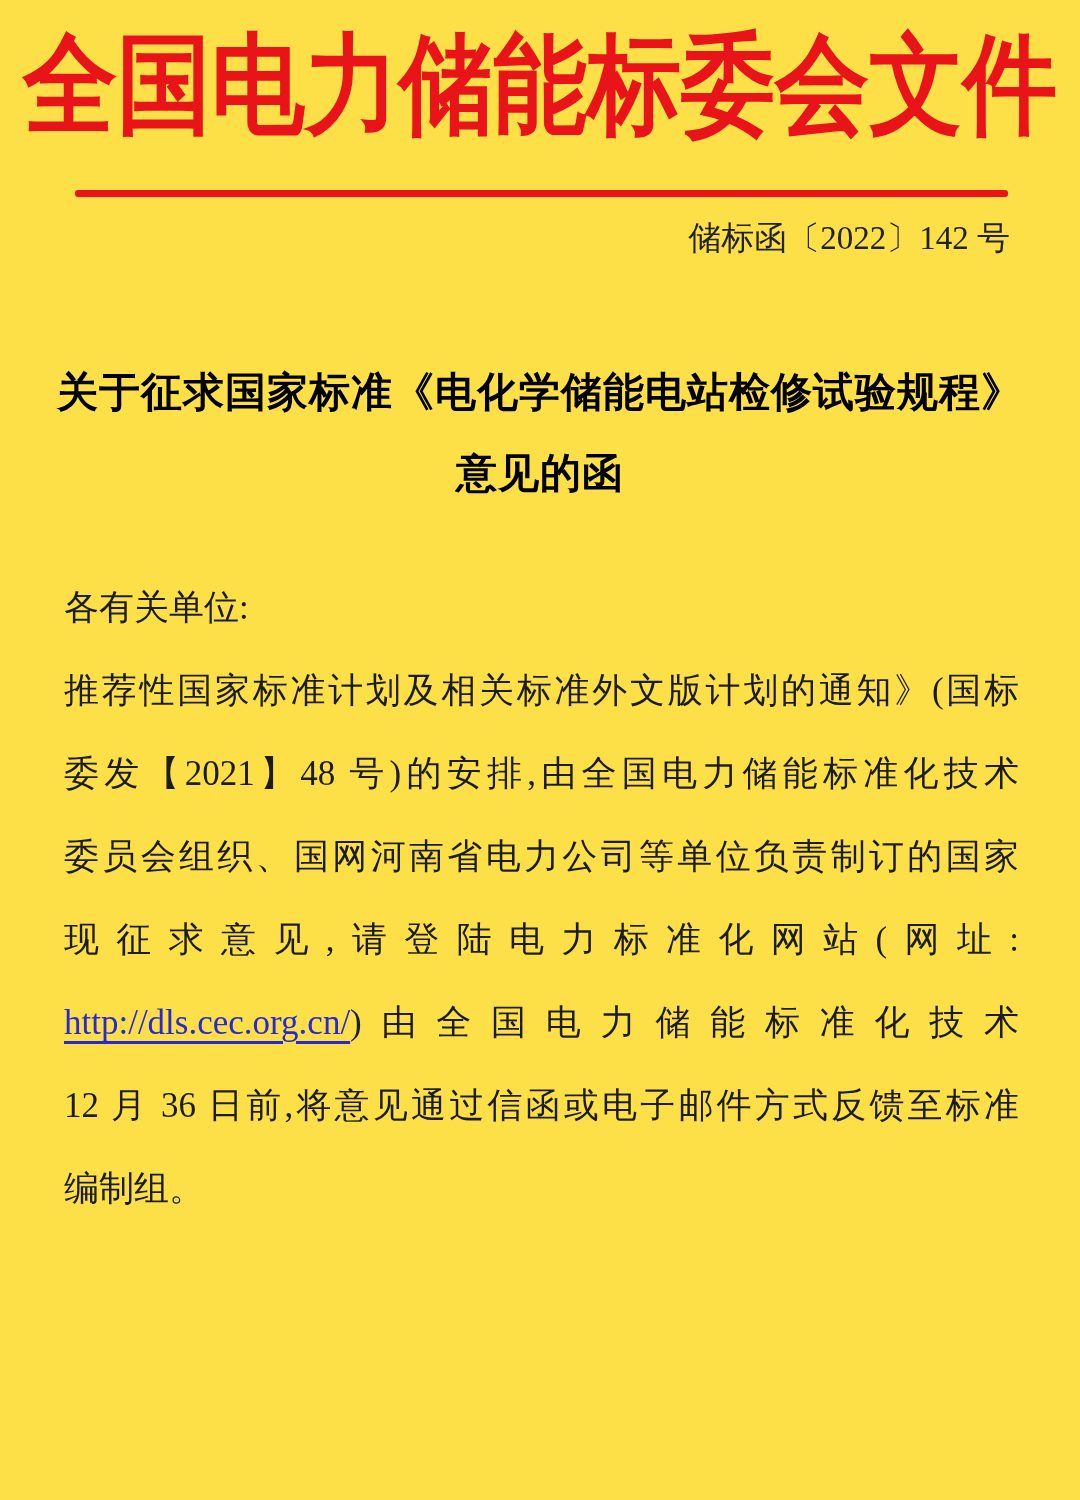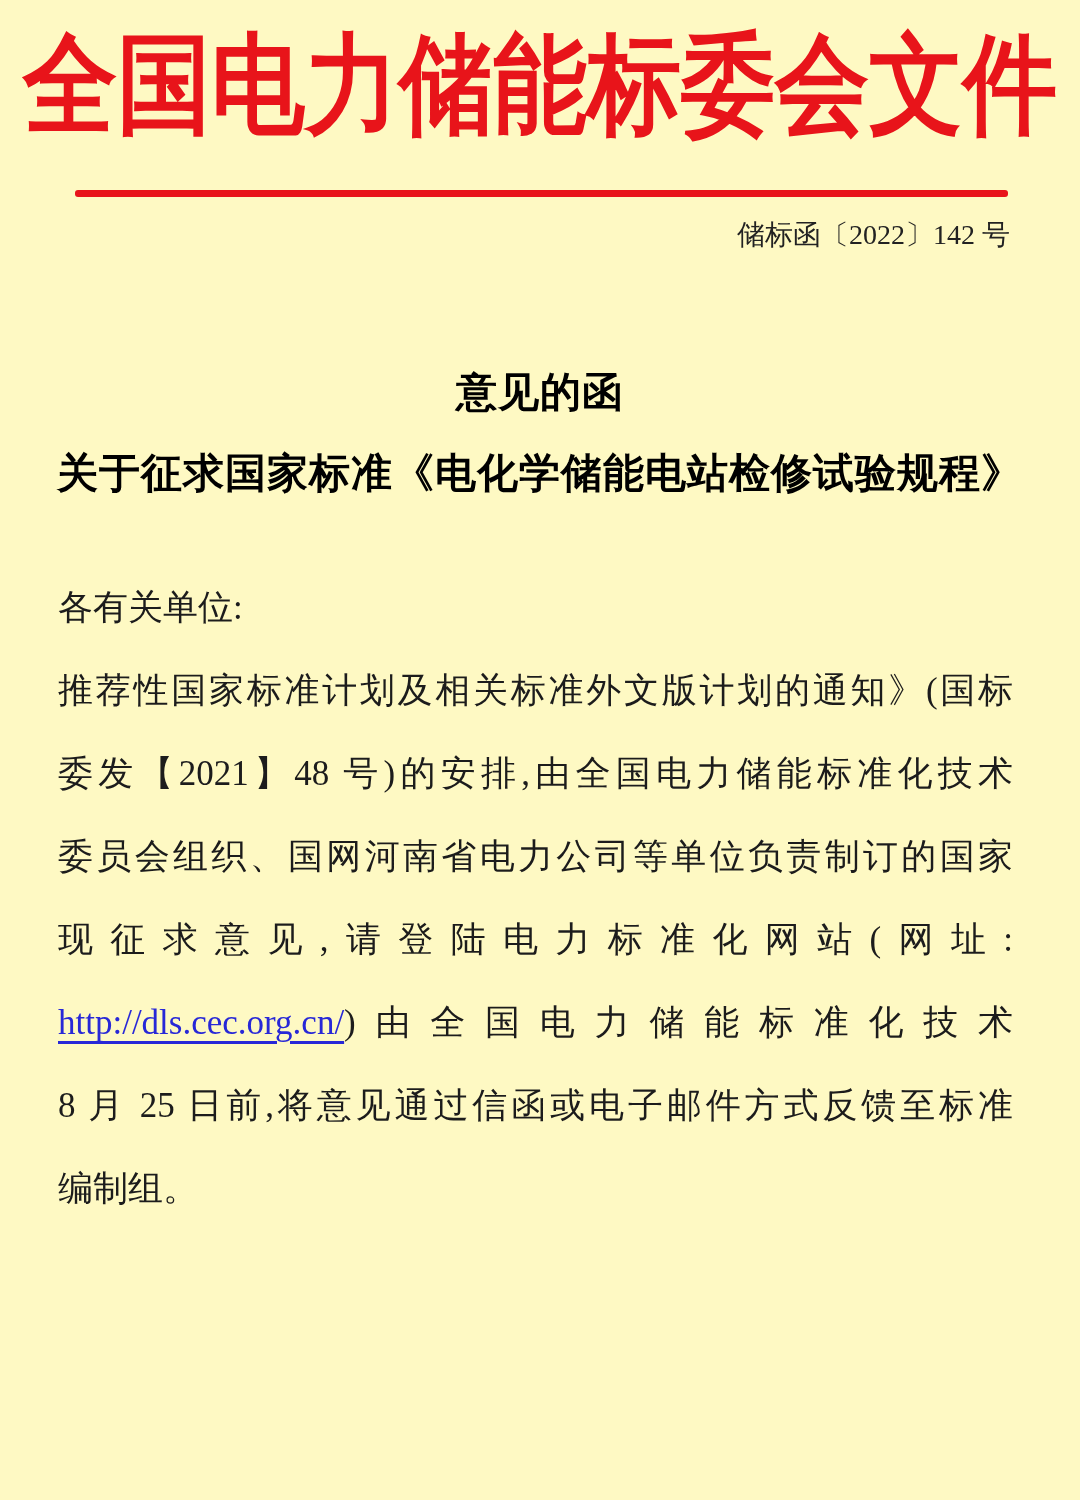"全国电力储能标委会文件" .page { background: #fef9c3 -> #fde047 }
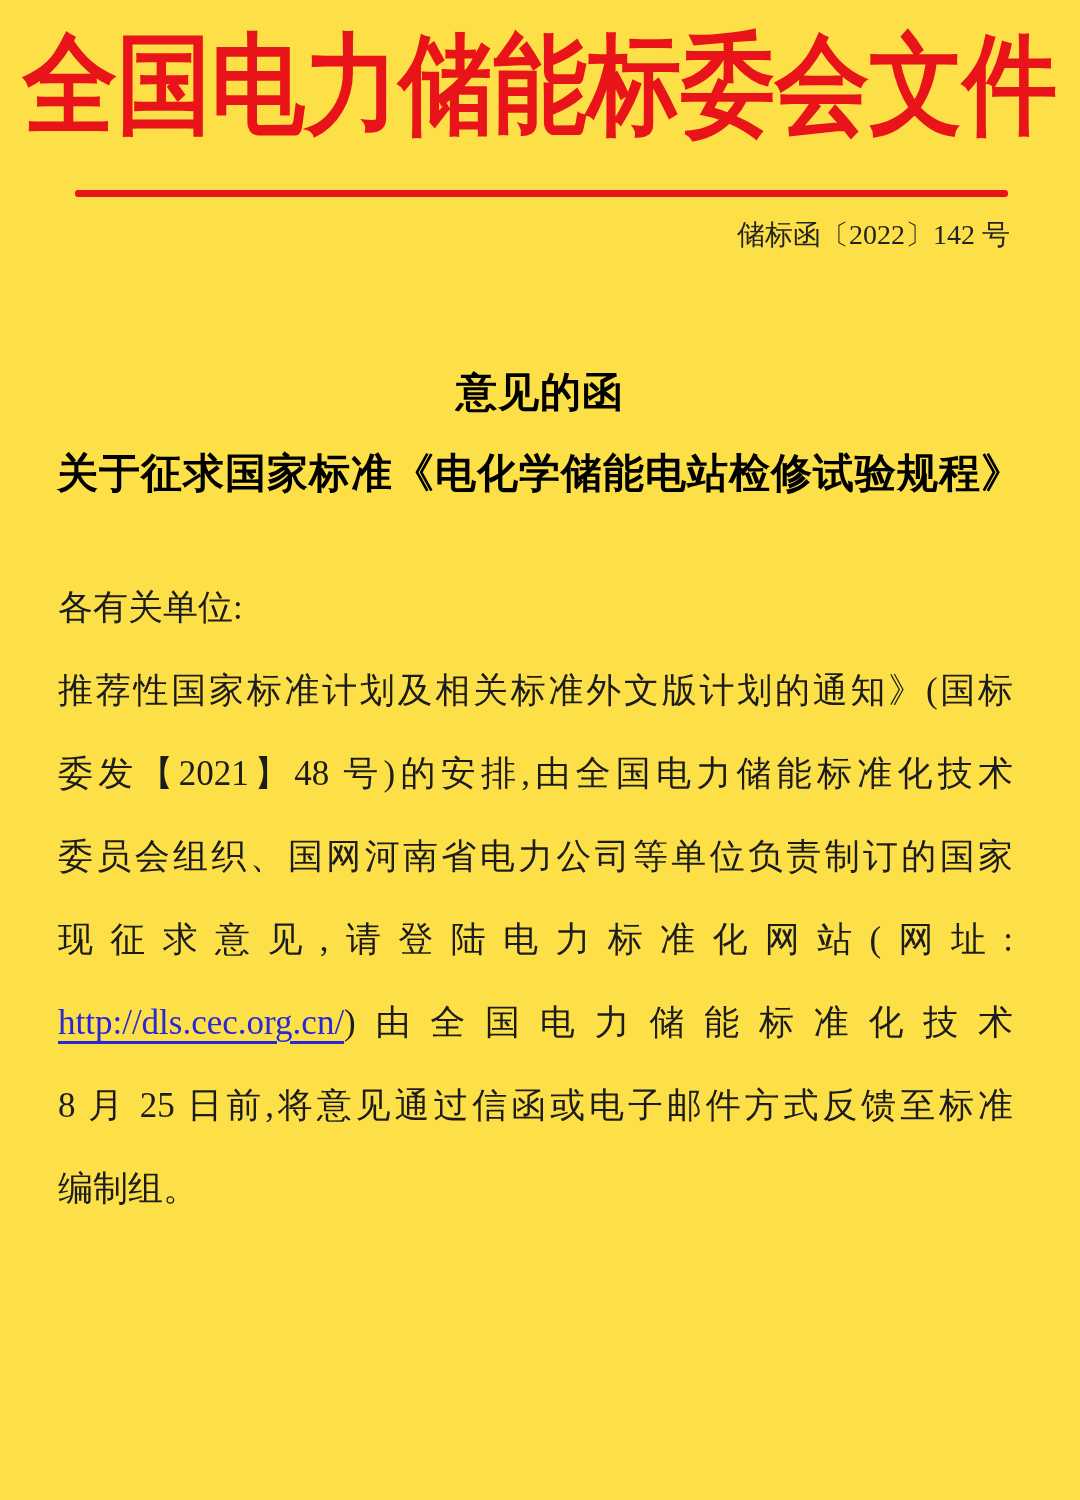"储标函〔2022〕142 号" .doc-number { font-size: 28px -> 33px }
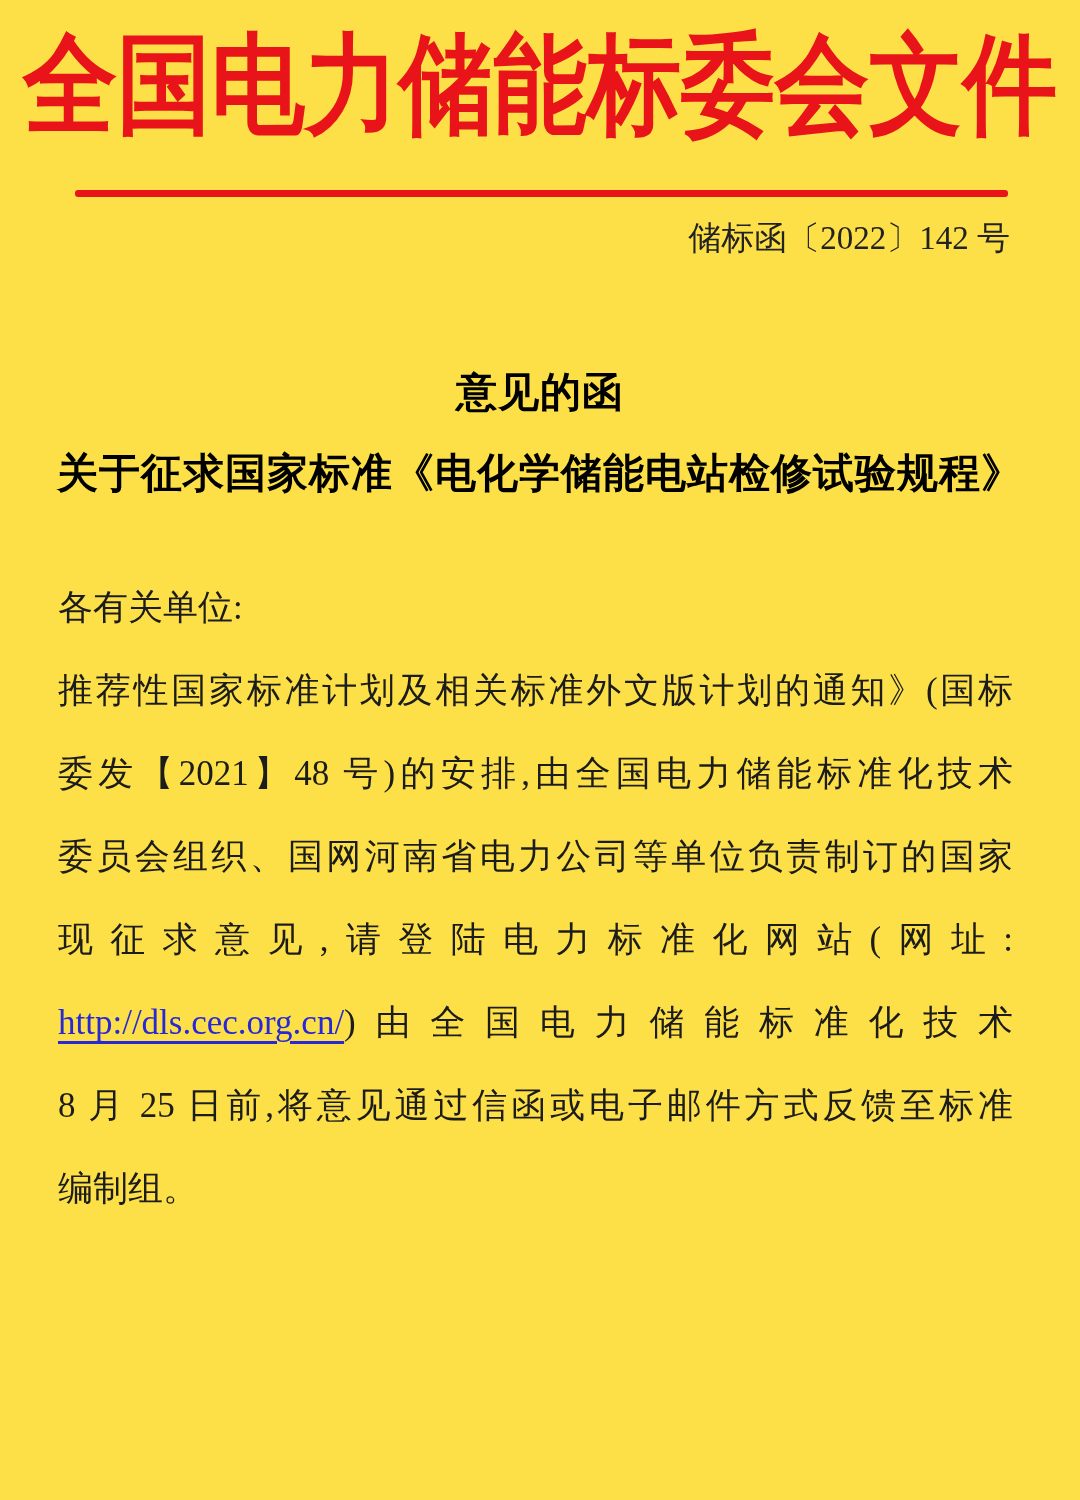"意见的函" div { order: before "关于征求国家标准《电化学储能电站检修试验规程》" -> after "关于征求国家标准《电化学储能电站检修试验规程》" }
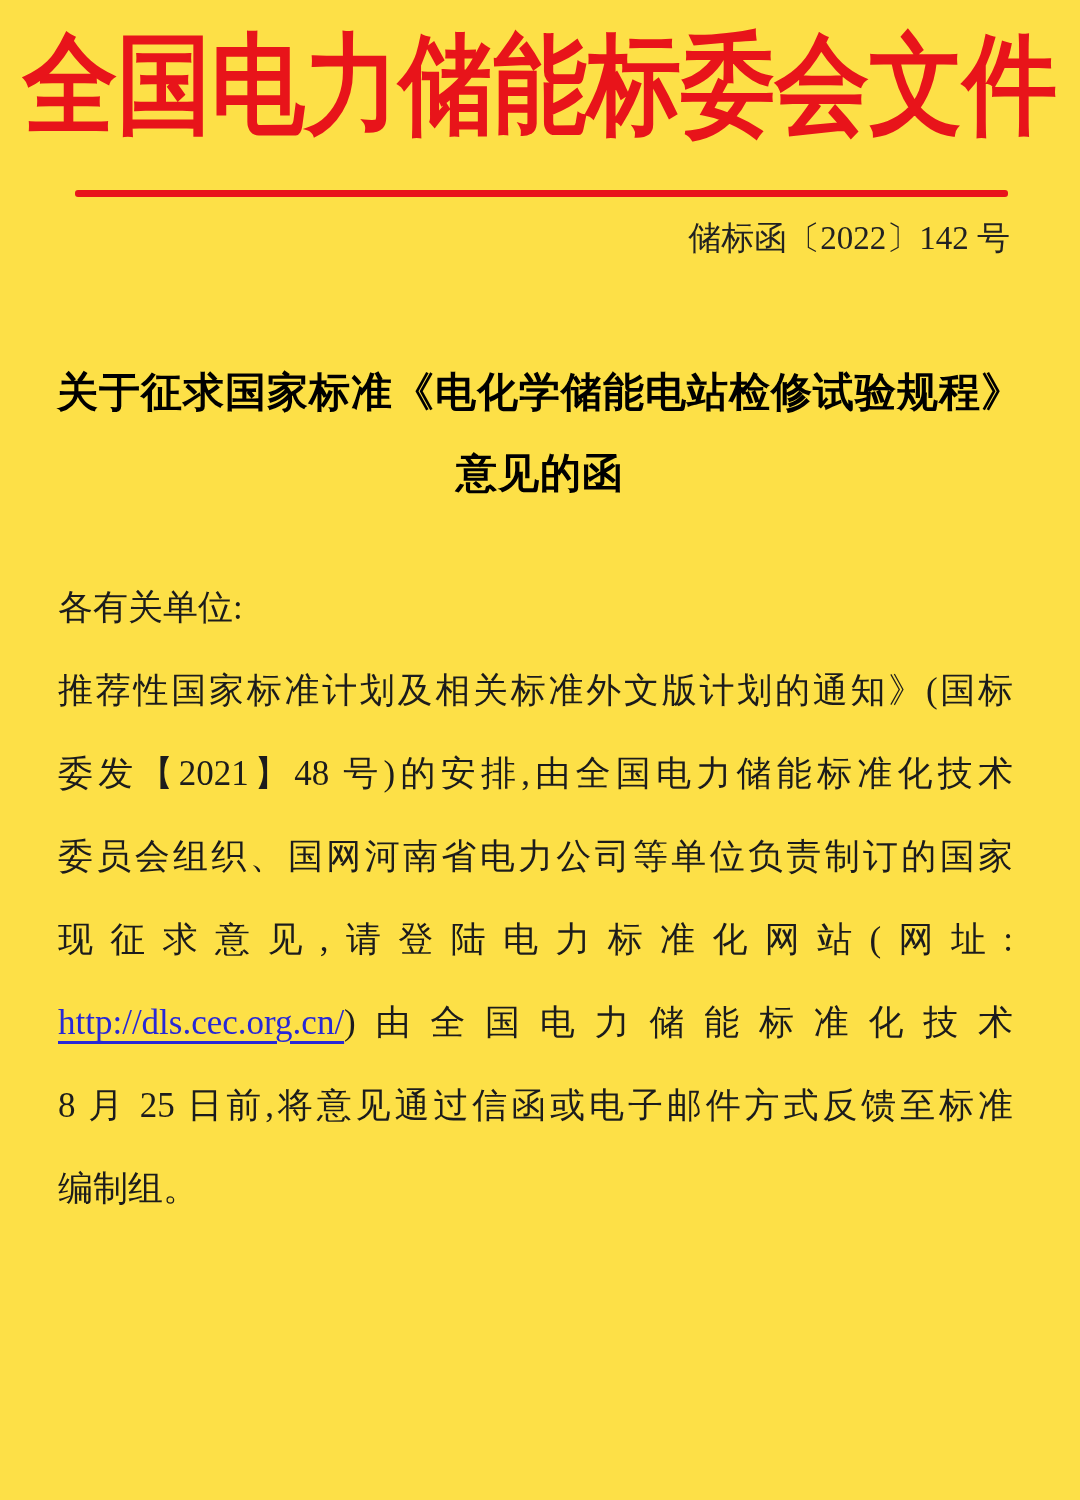"各有关单位:" .letter-body { left: 58px -> 64px }
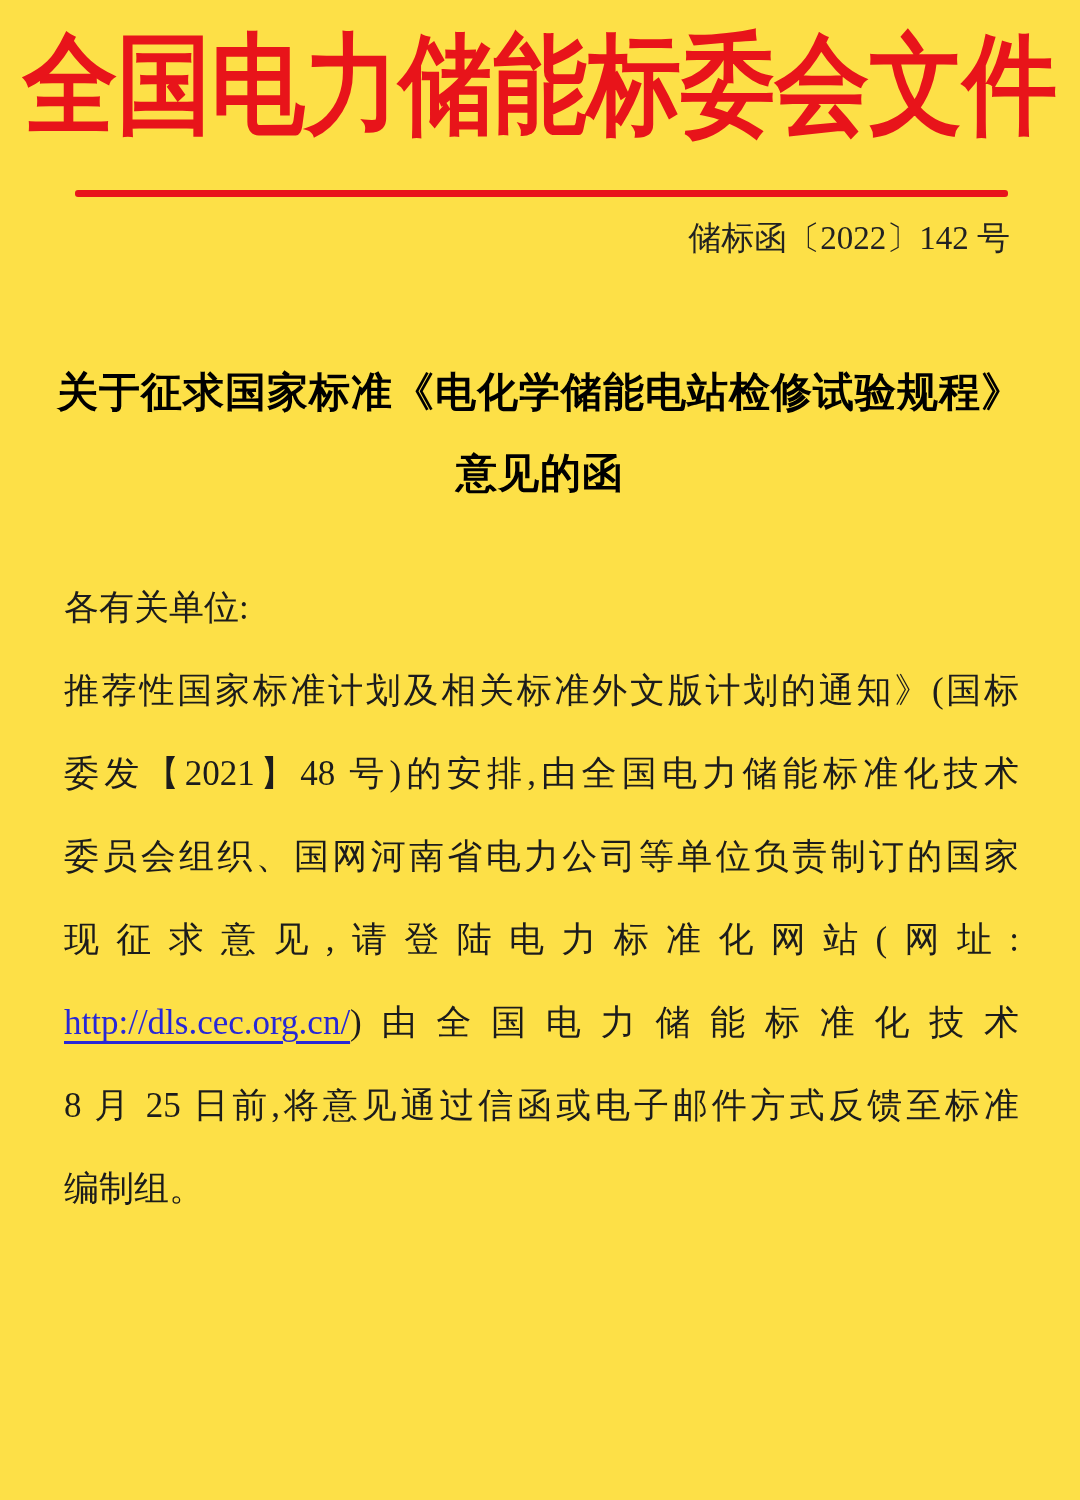"8 月 25 日前,将意见通过信函或电子邮件方式反馈至标准" div.bodyline { text: 8 月 25 -> 12 月 36 }
